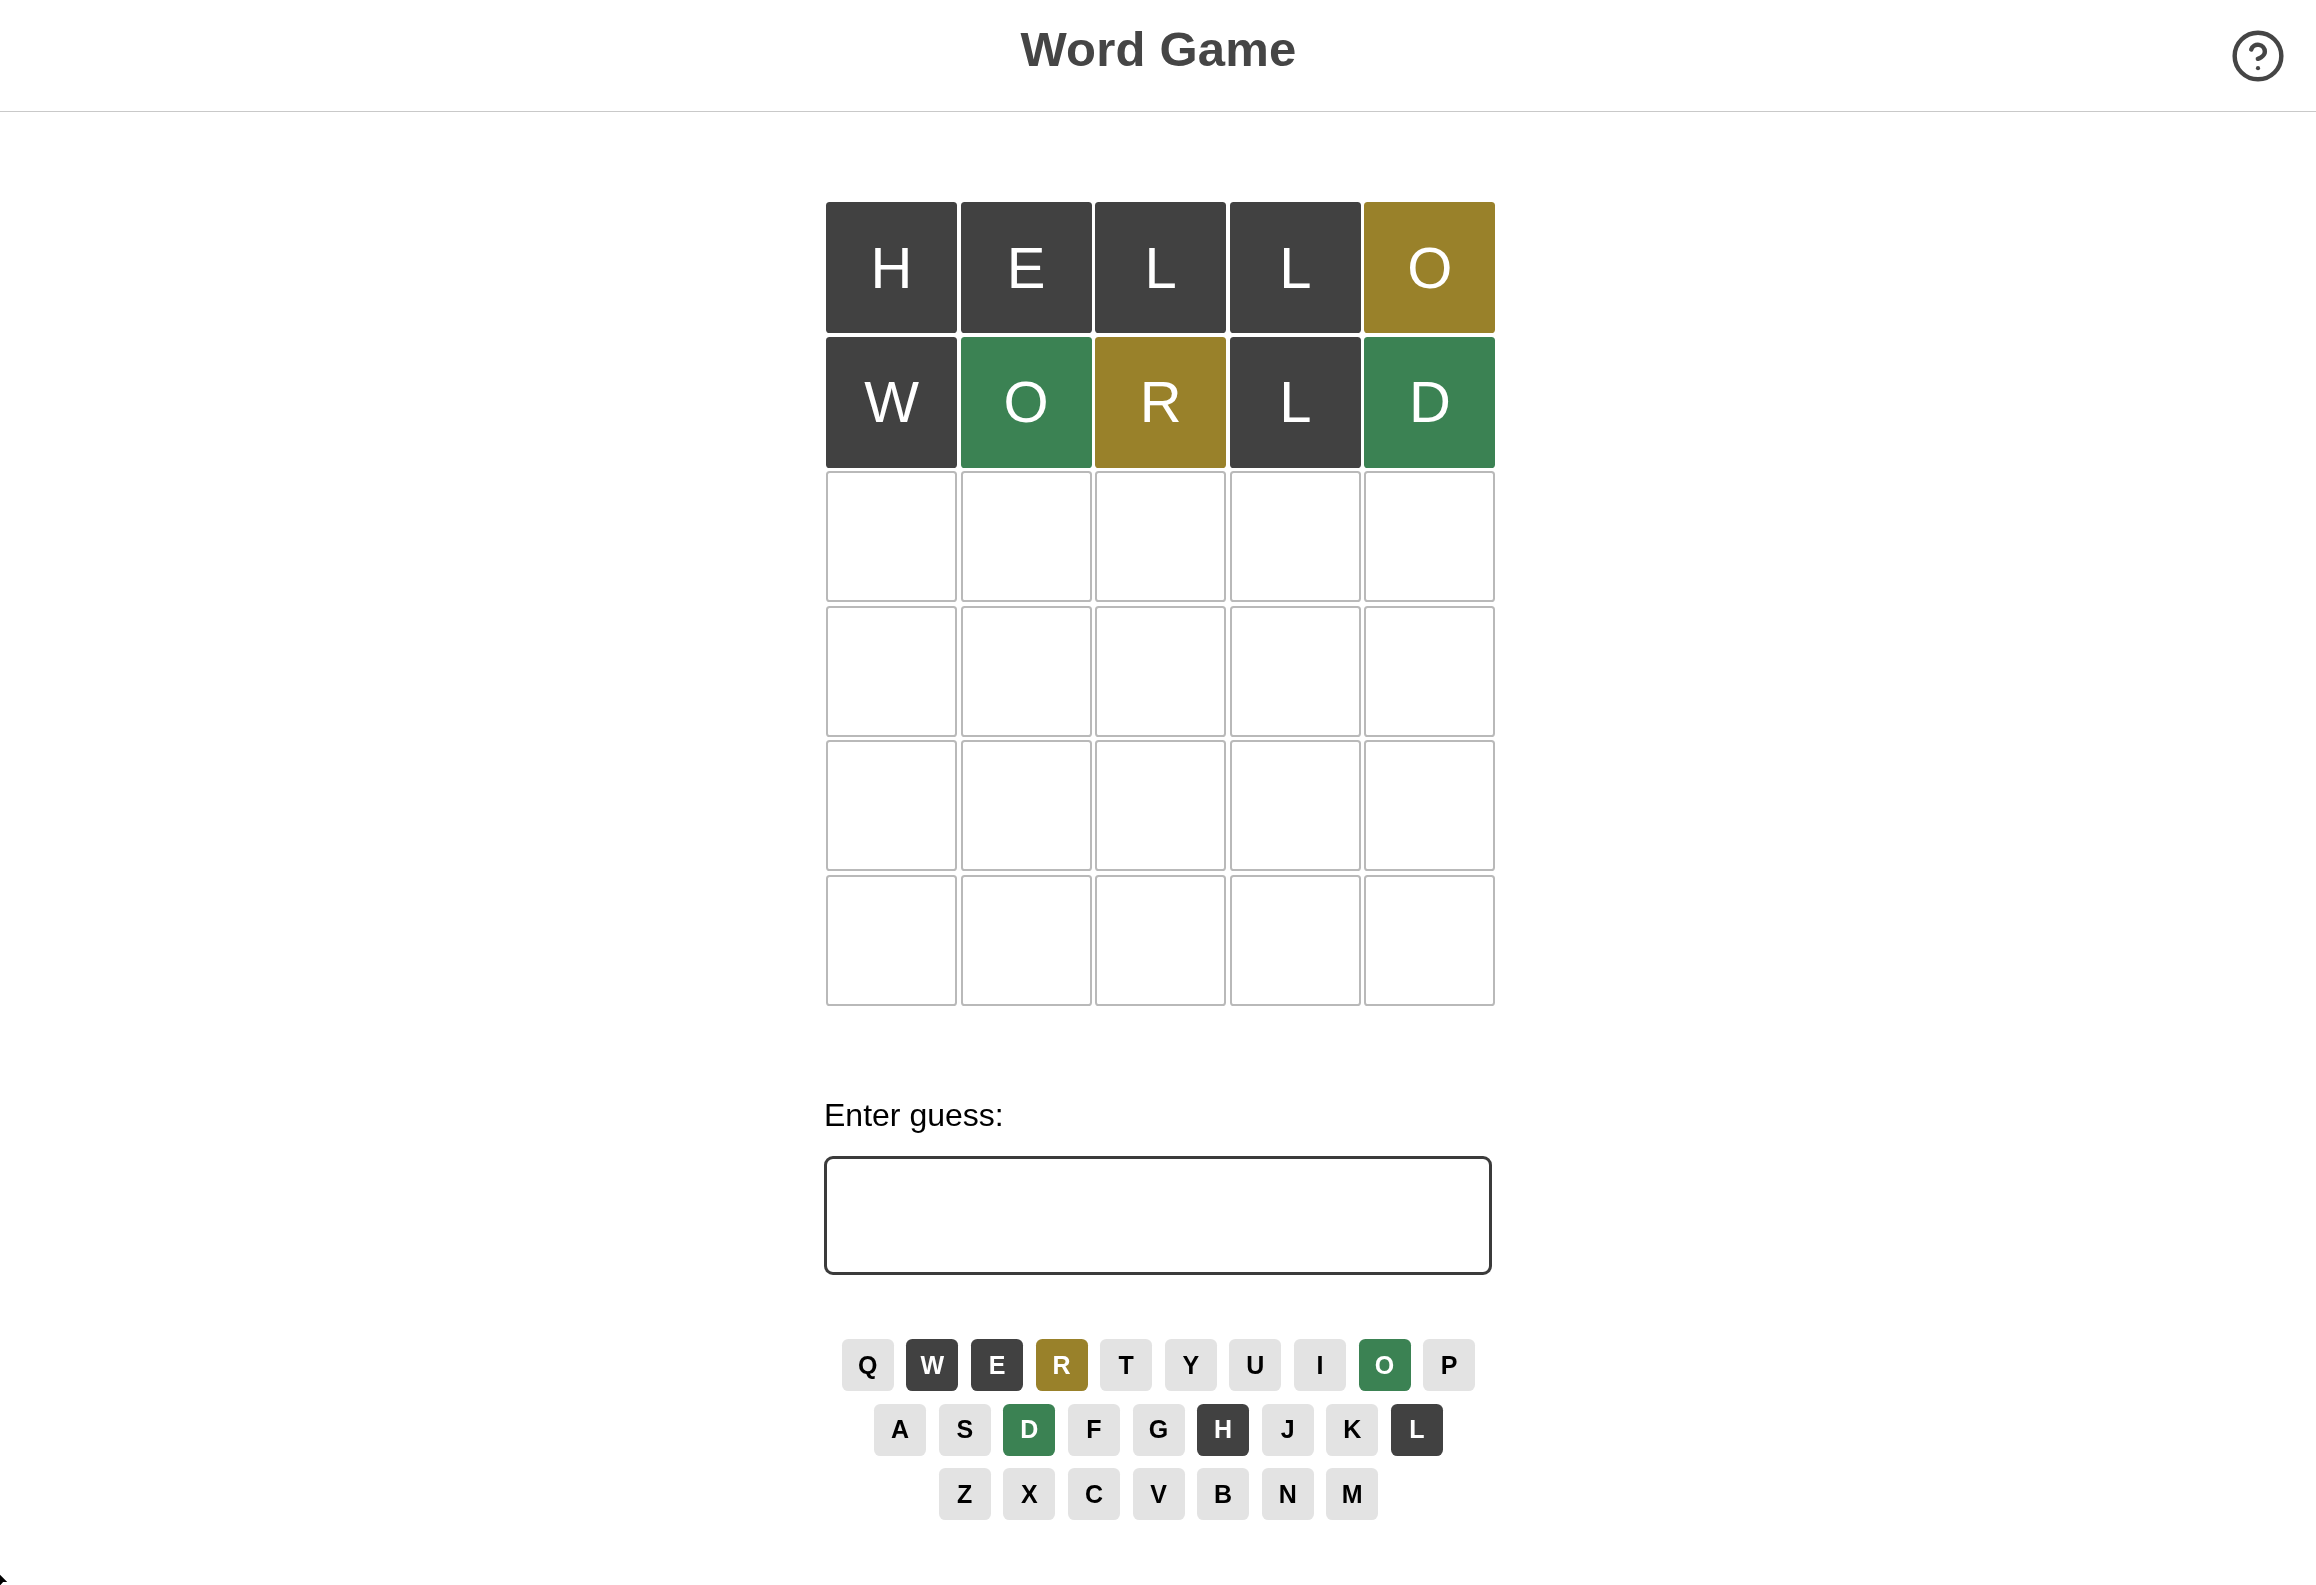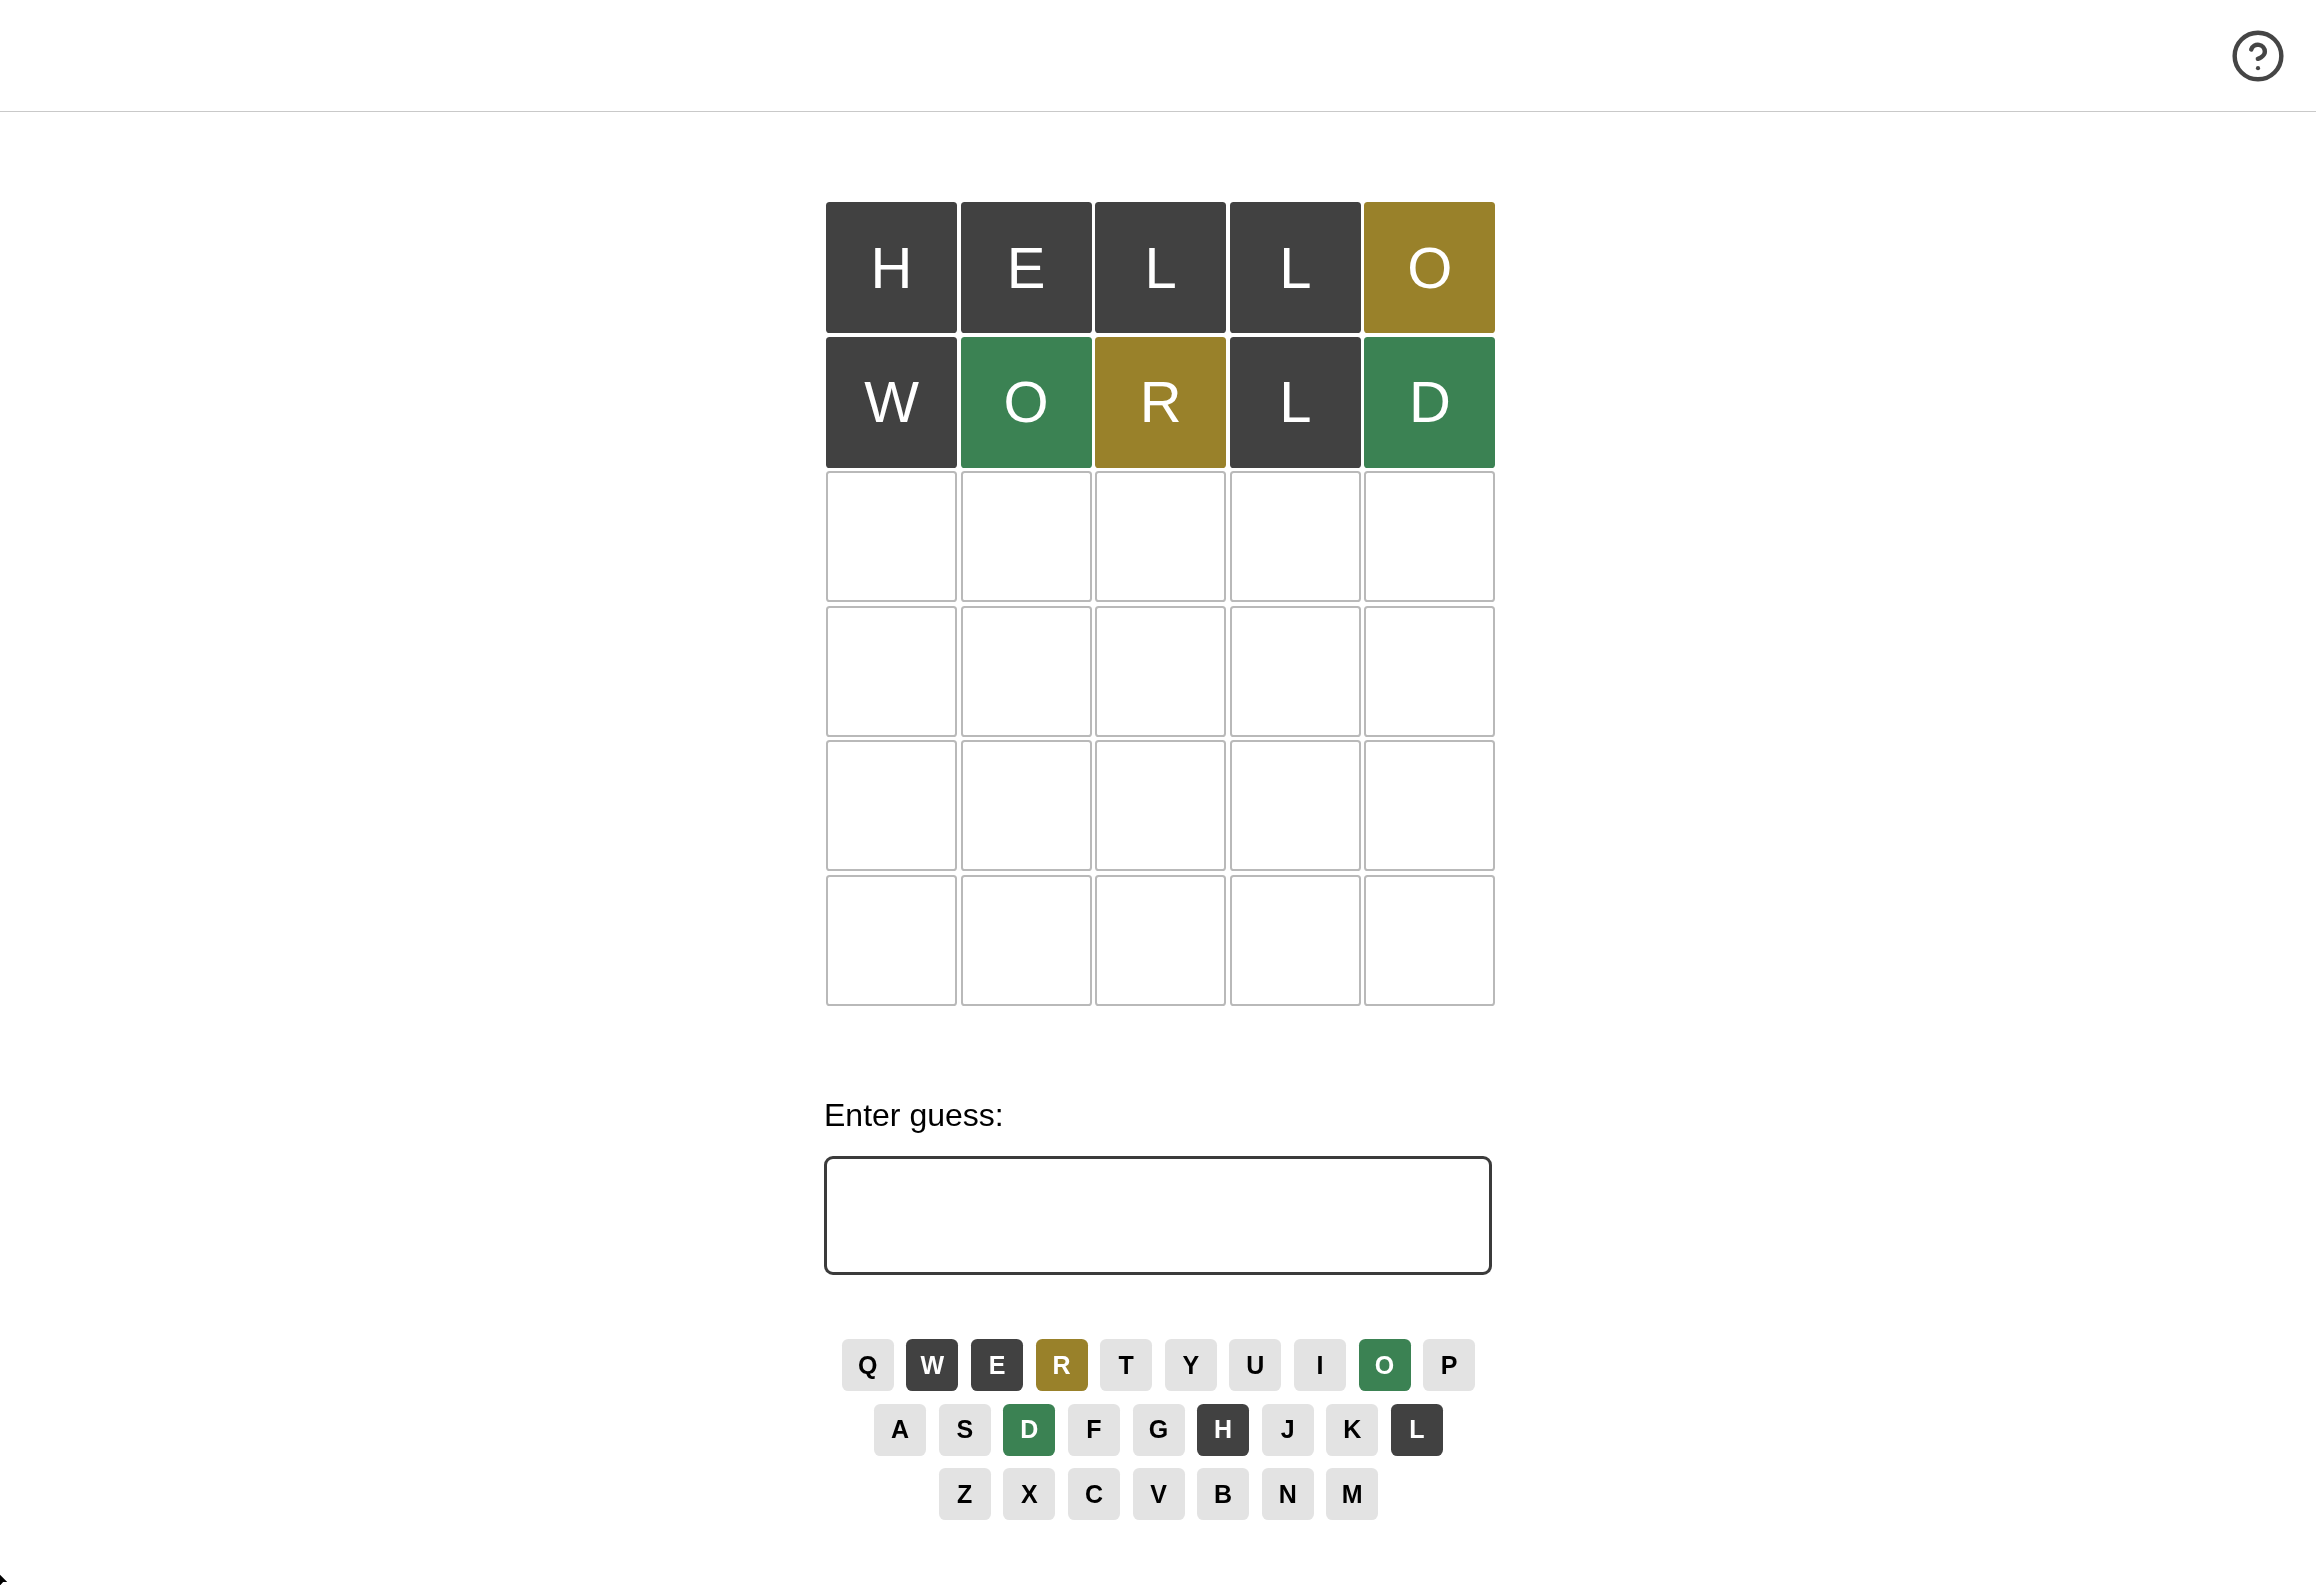"Word Game" div.header-title { html: none -> <div>Word Game</div> }
